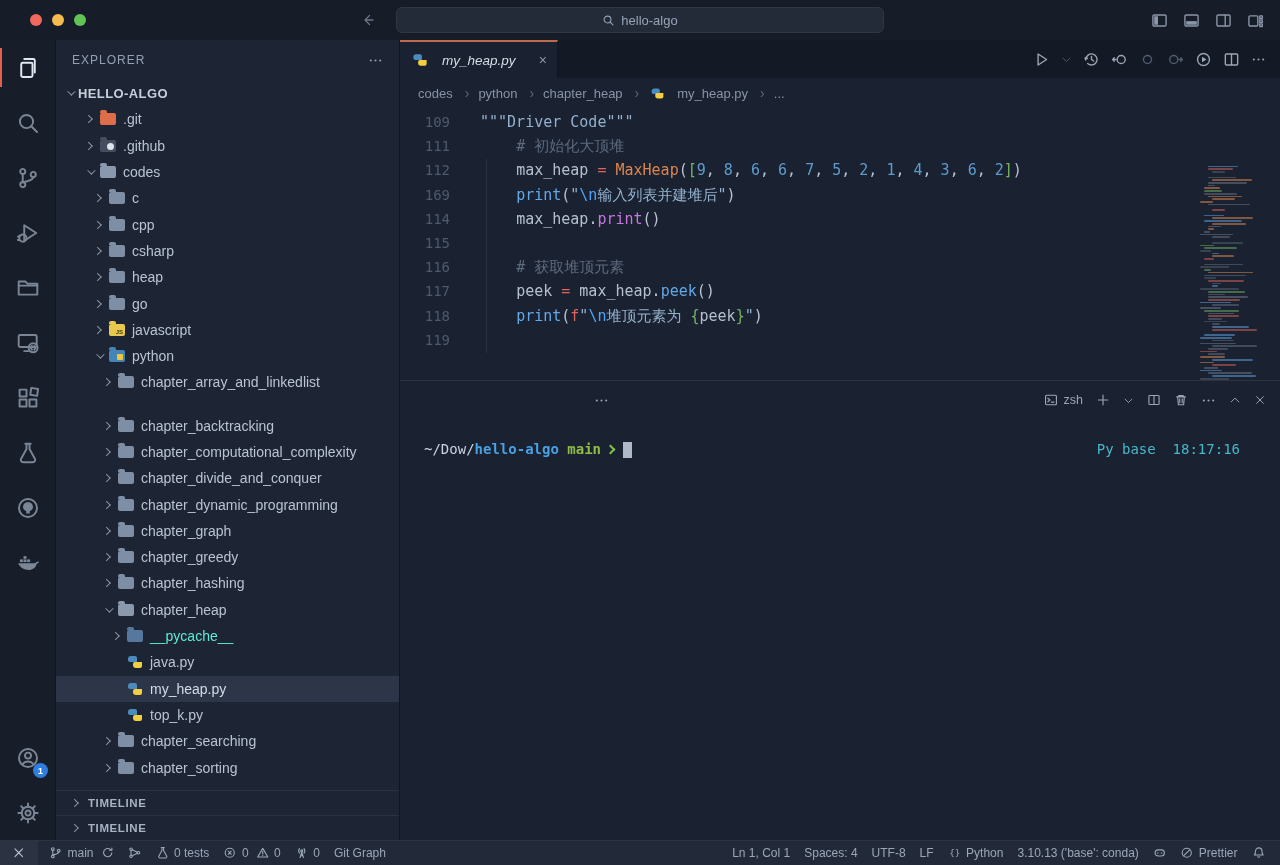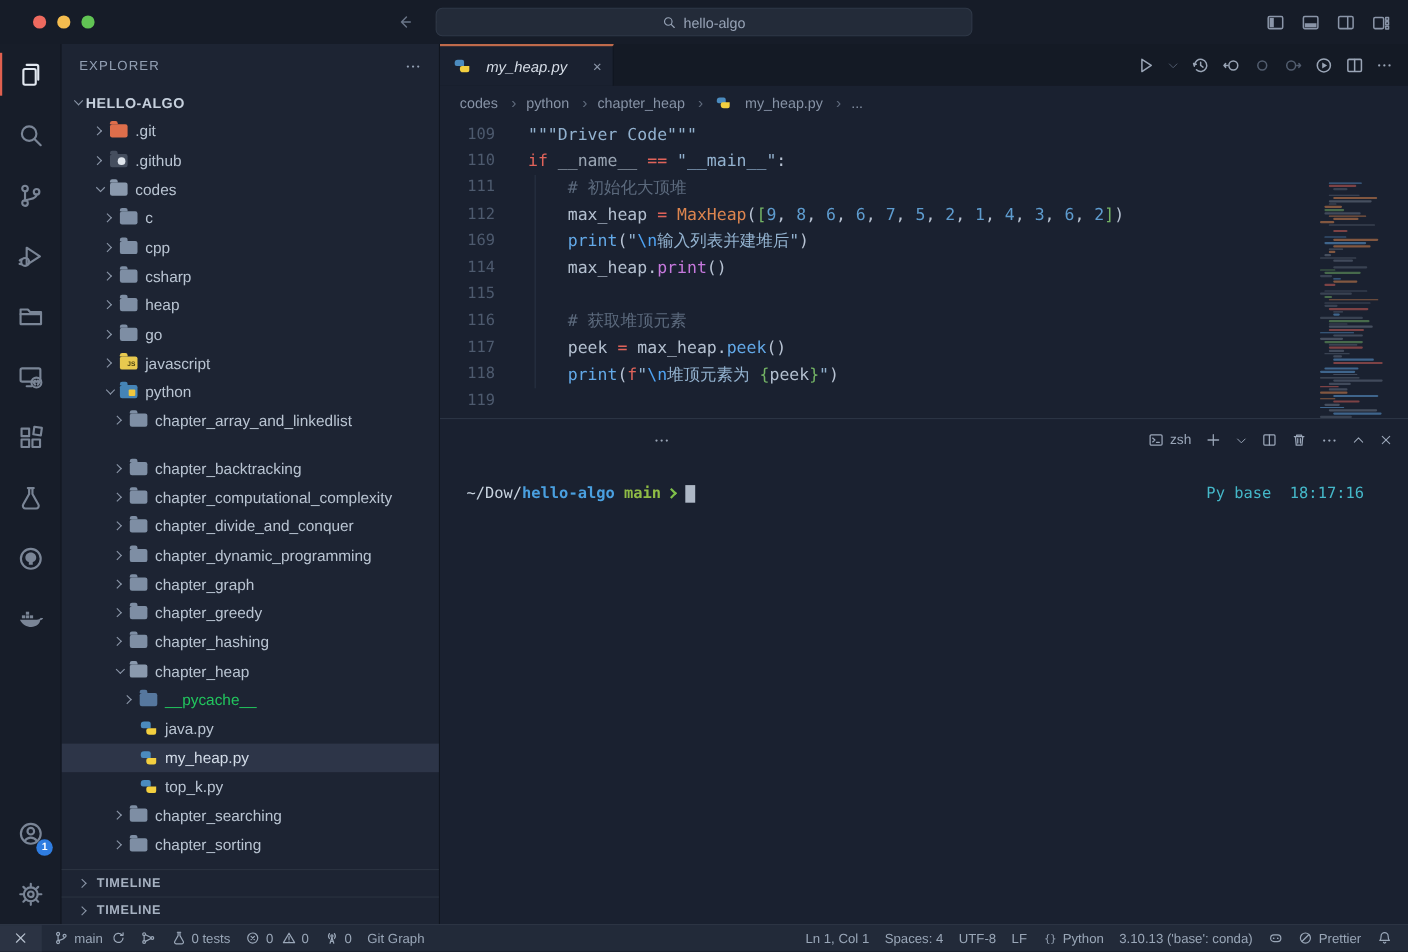"110" div.cl { html: <div><span>110</span><span><span>if</span><span> </span><span>__name__</span><span> </span><span>==</span><span> </span><span>"__main__"</span><span>:</span></span></div> -> none }
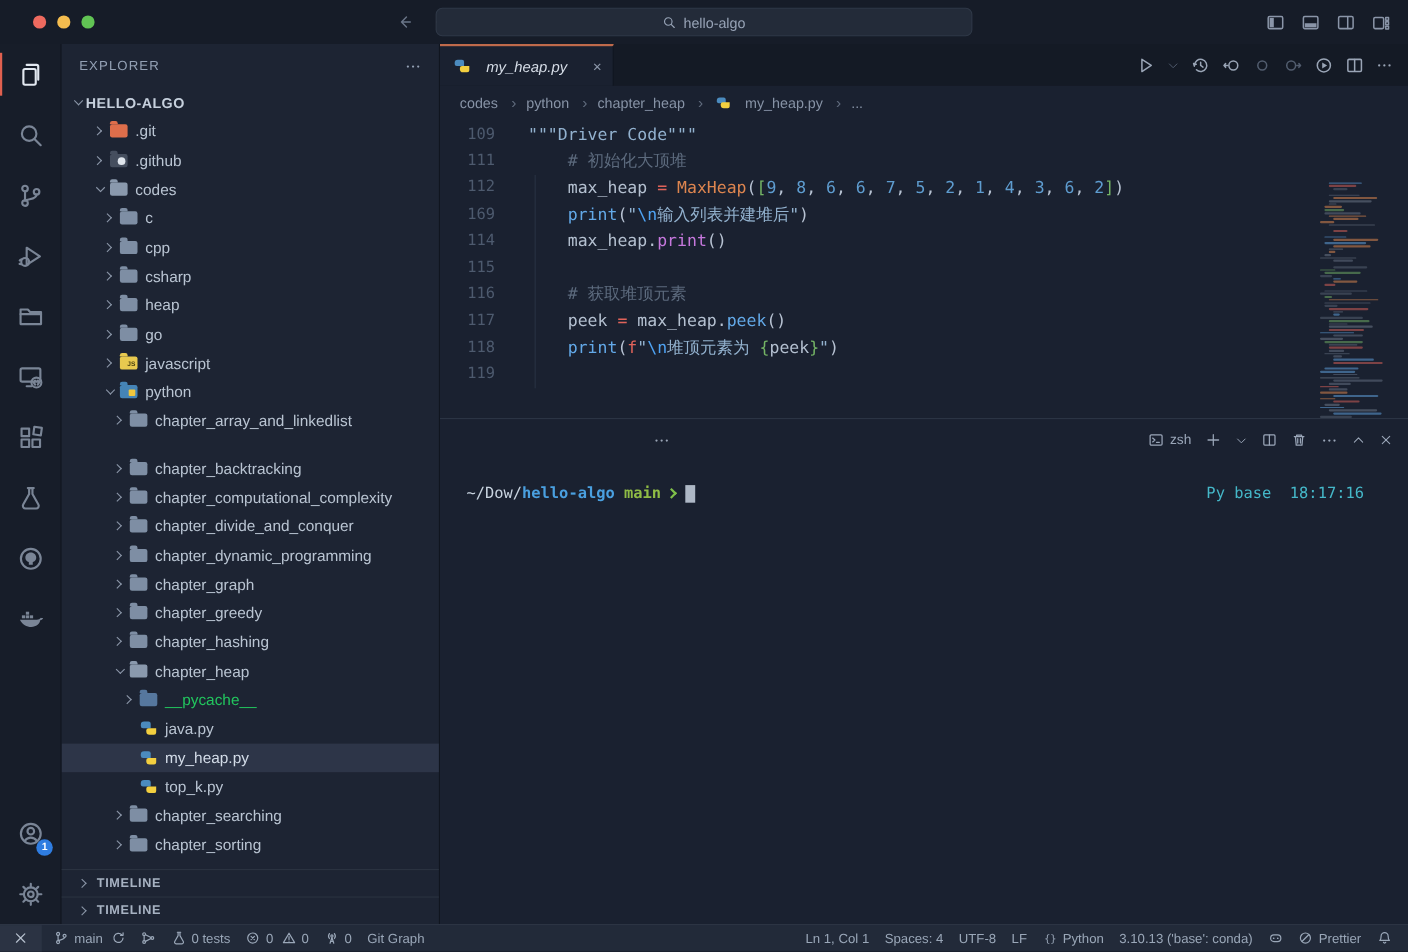"__pycache__" .trow.dim .tlabel { color: #22c55e -> #5eead4 }
